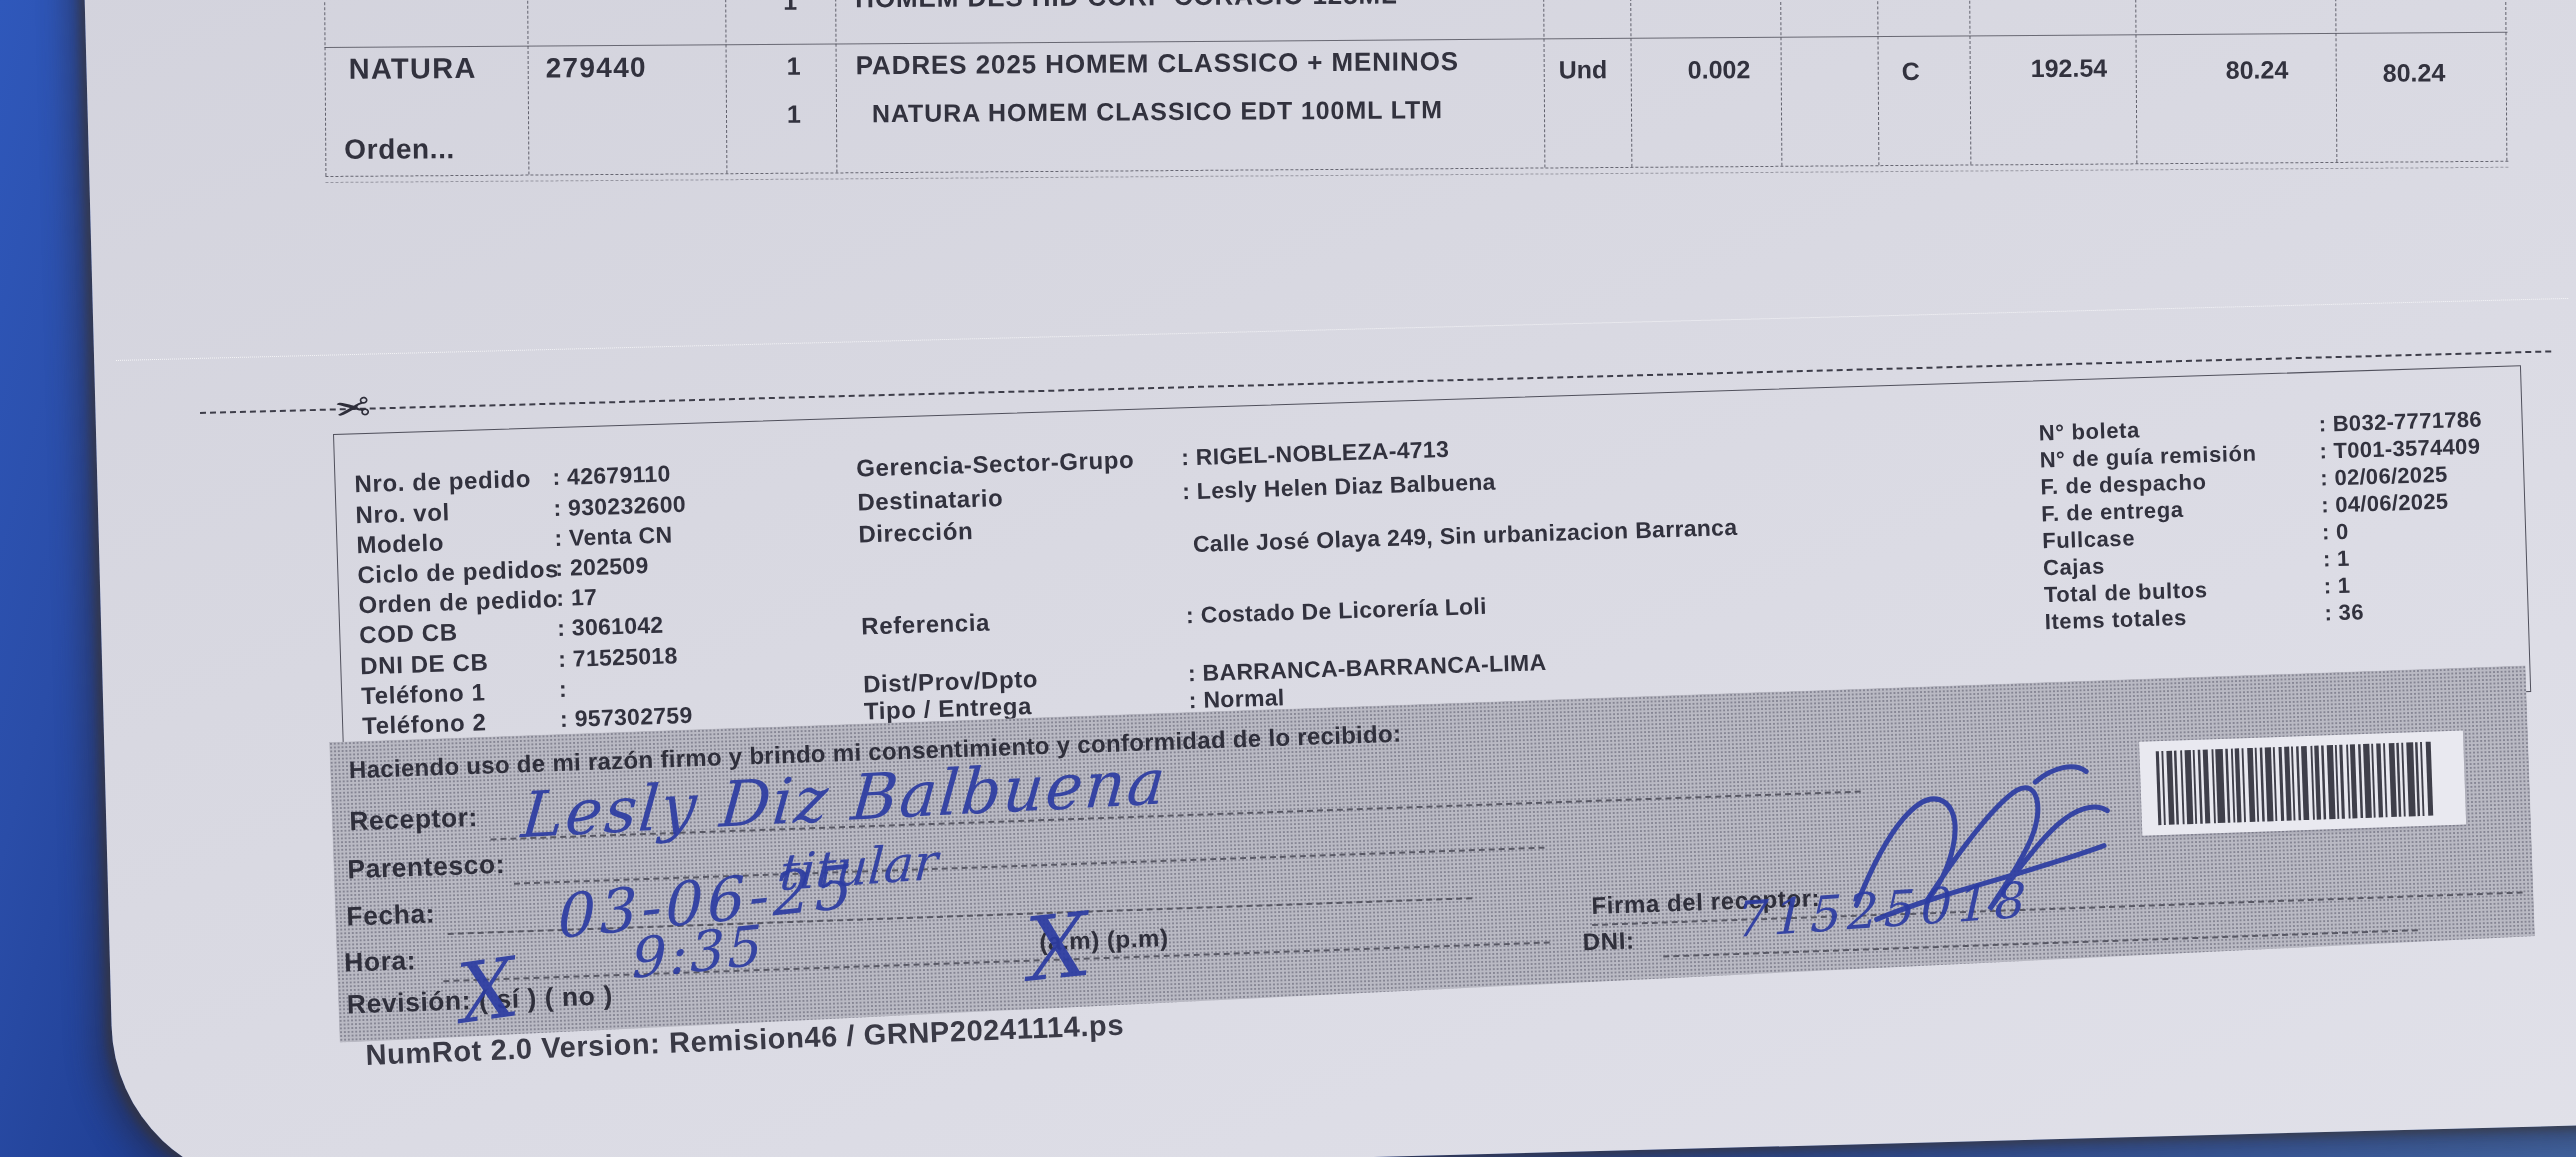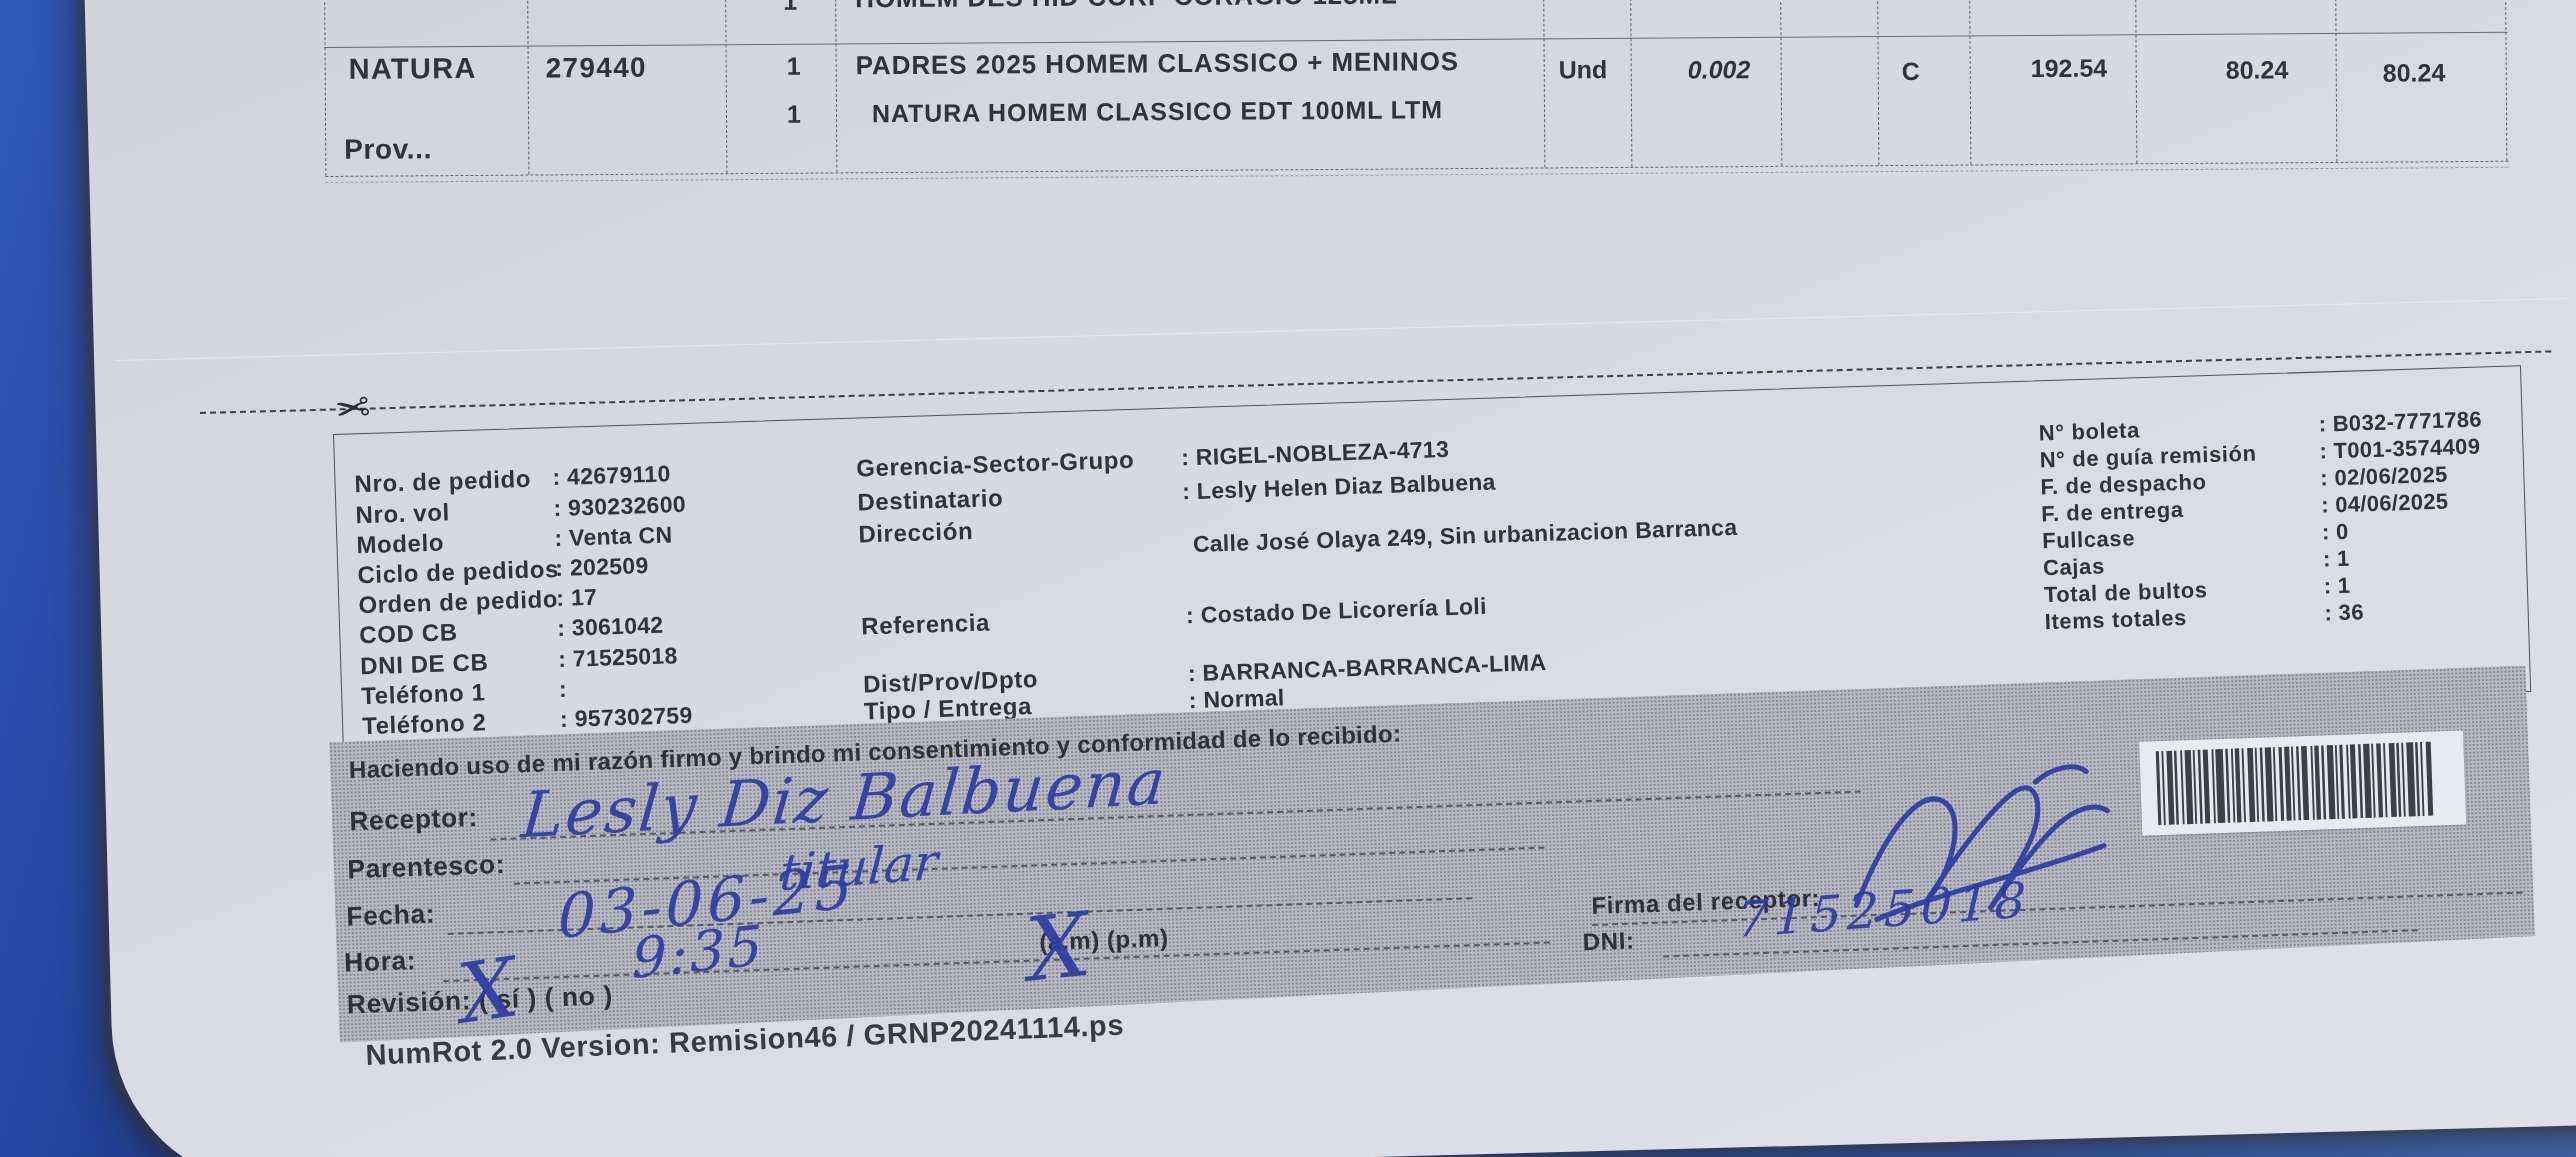"0.002" div.cell { font-style: italic -> none }
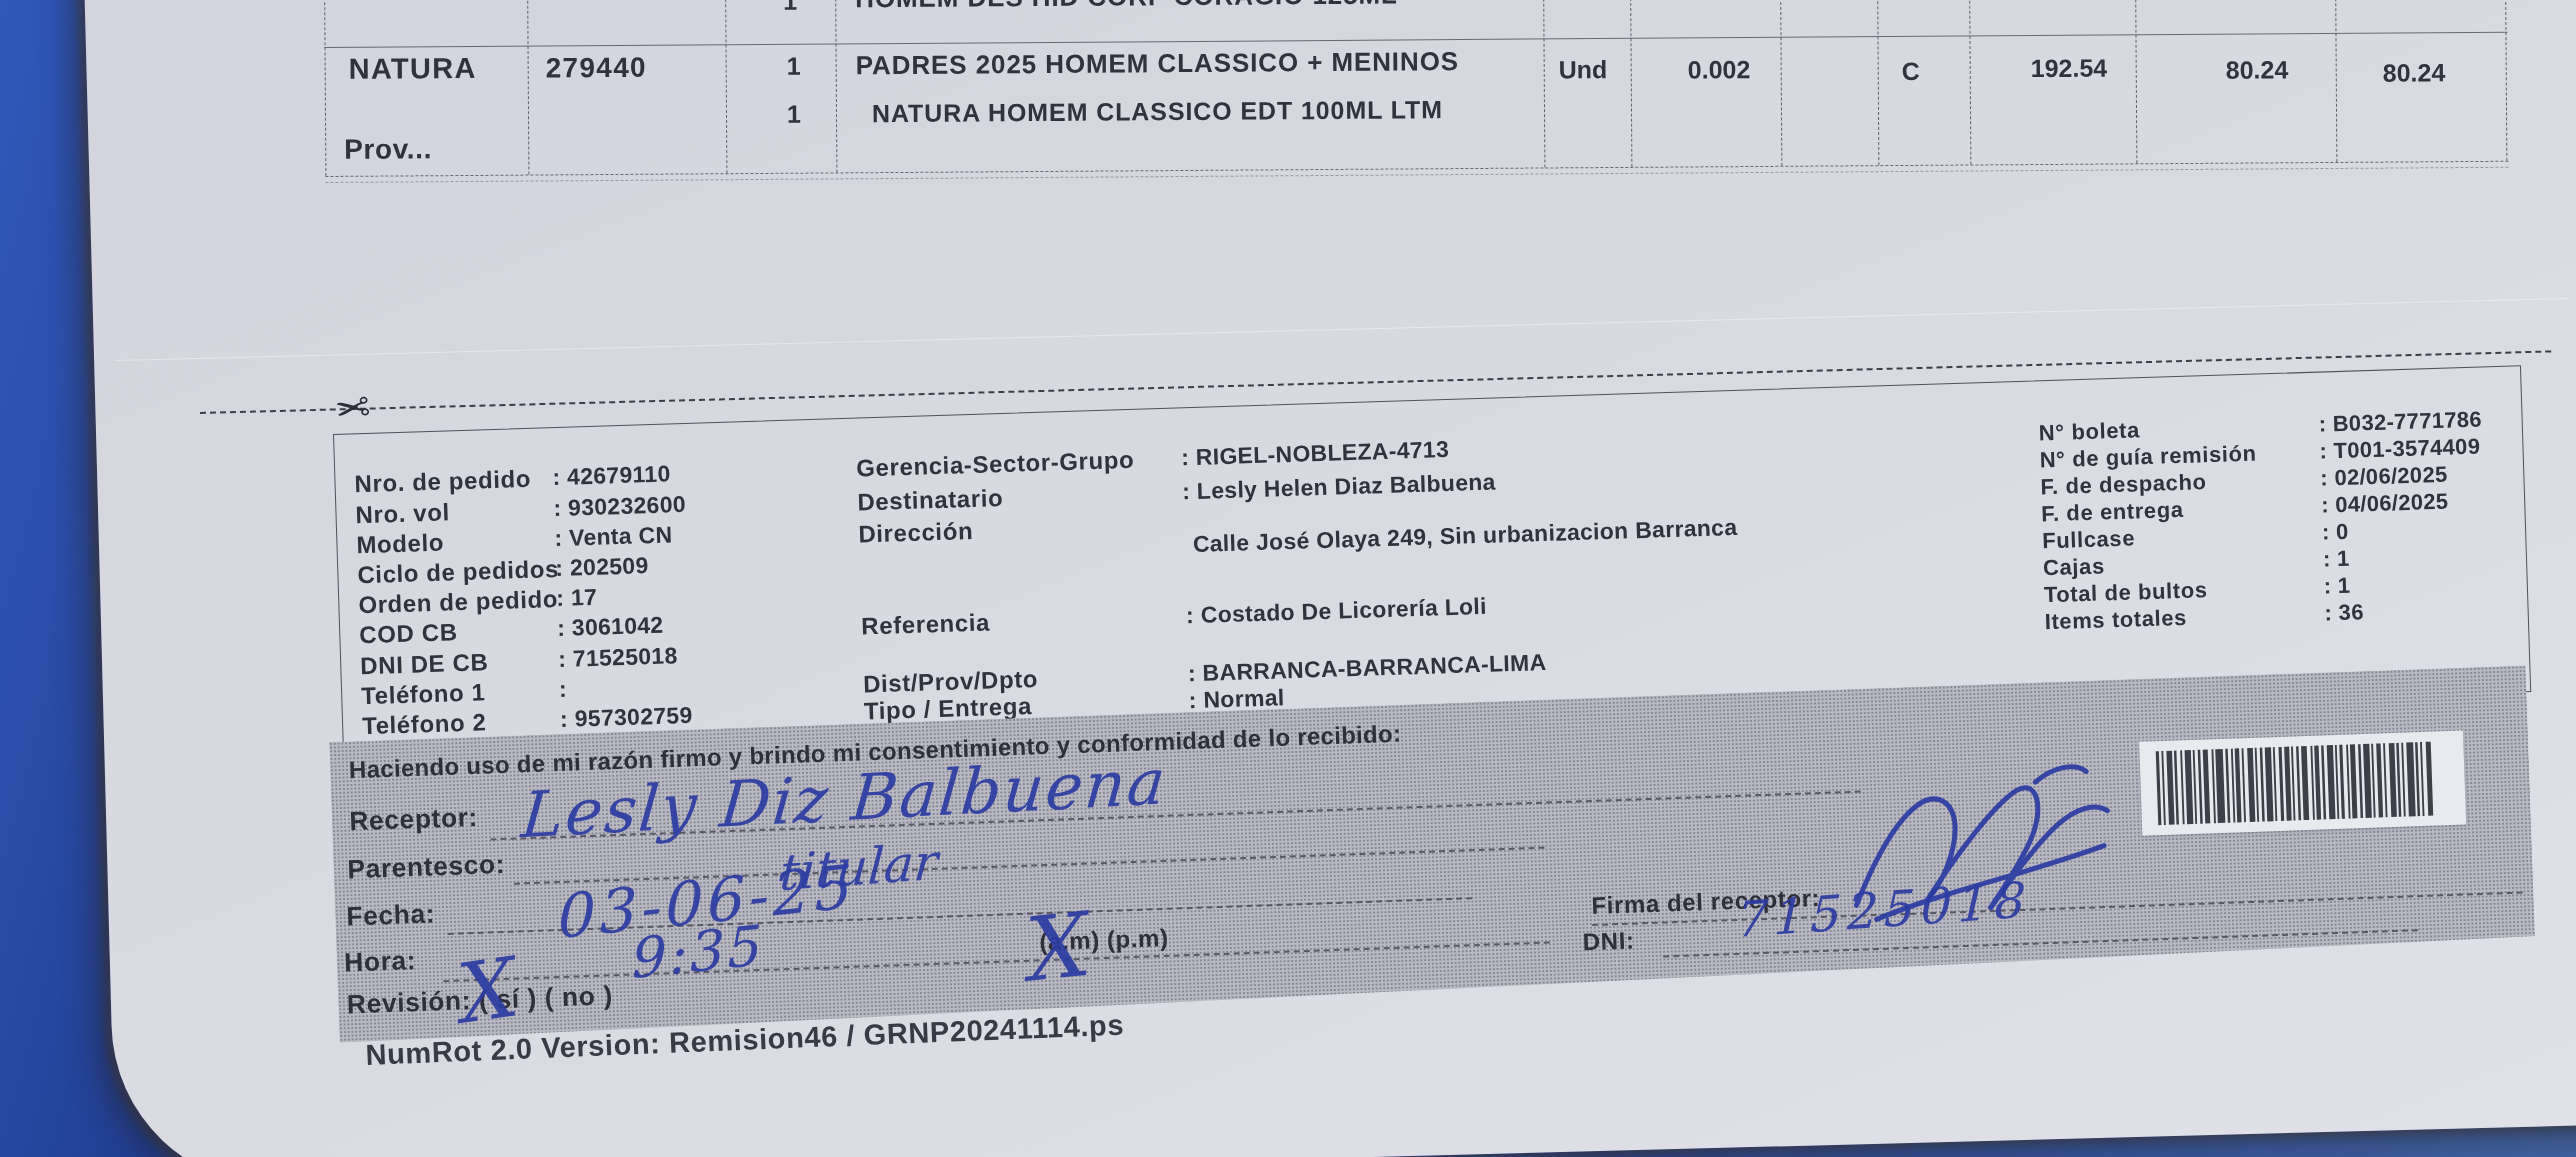"Prov..." div.cell { text: Prov -> Orden }
